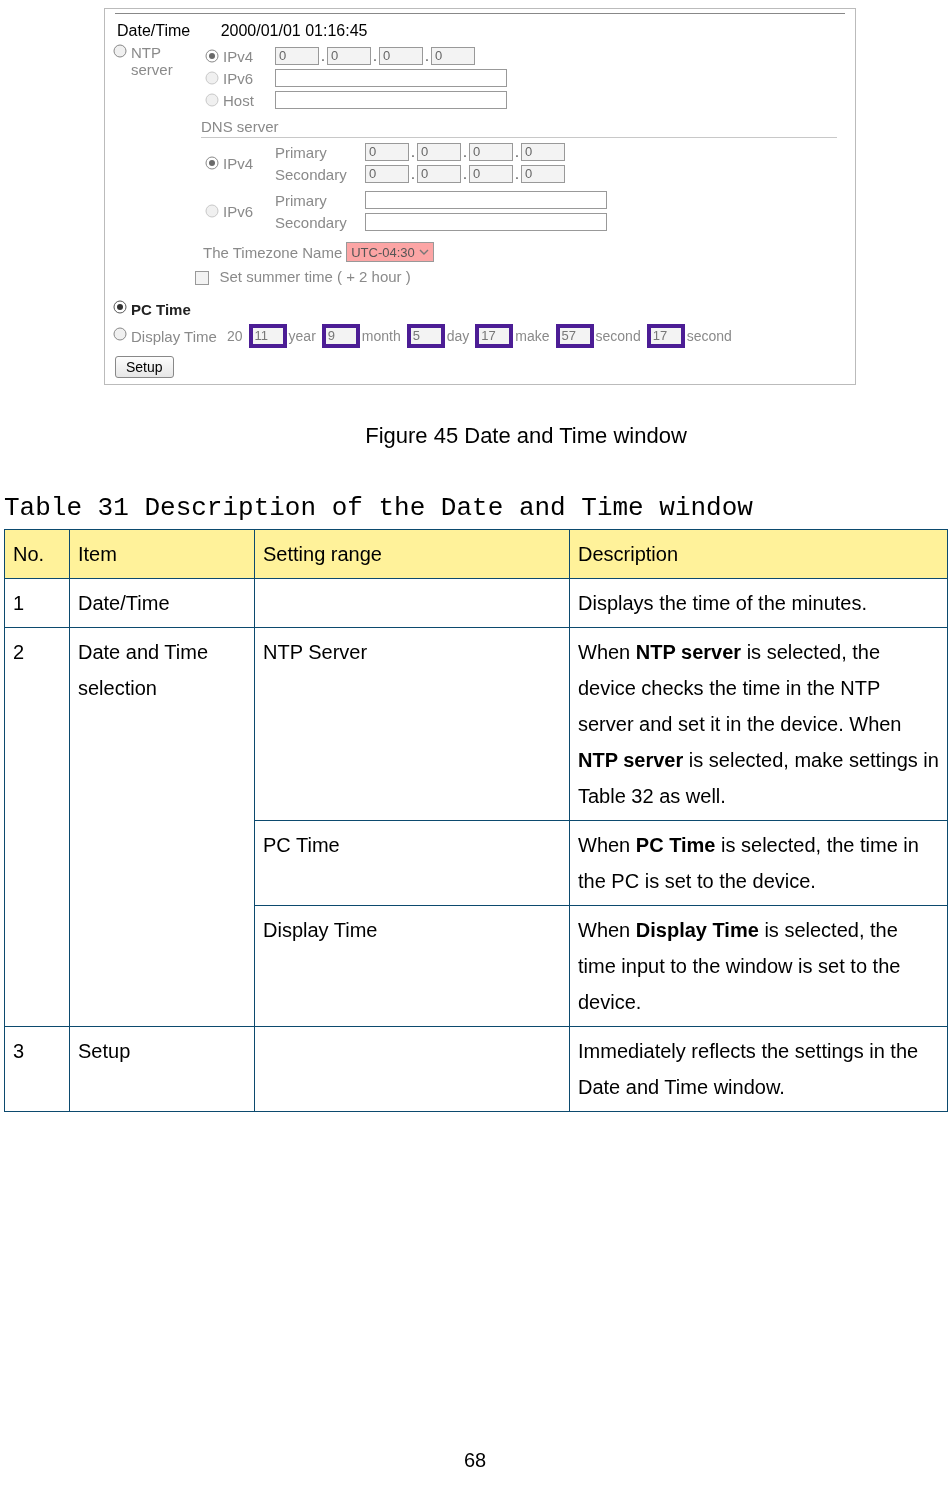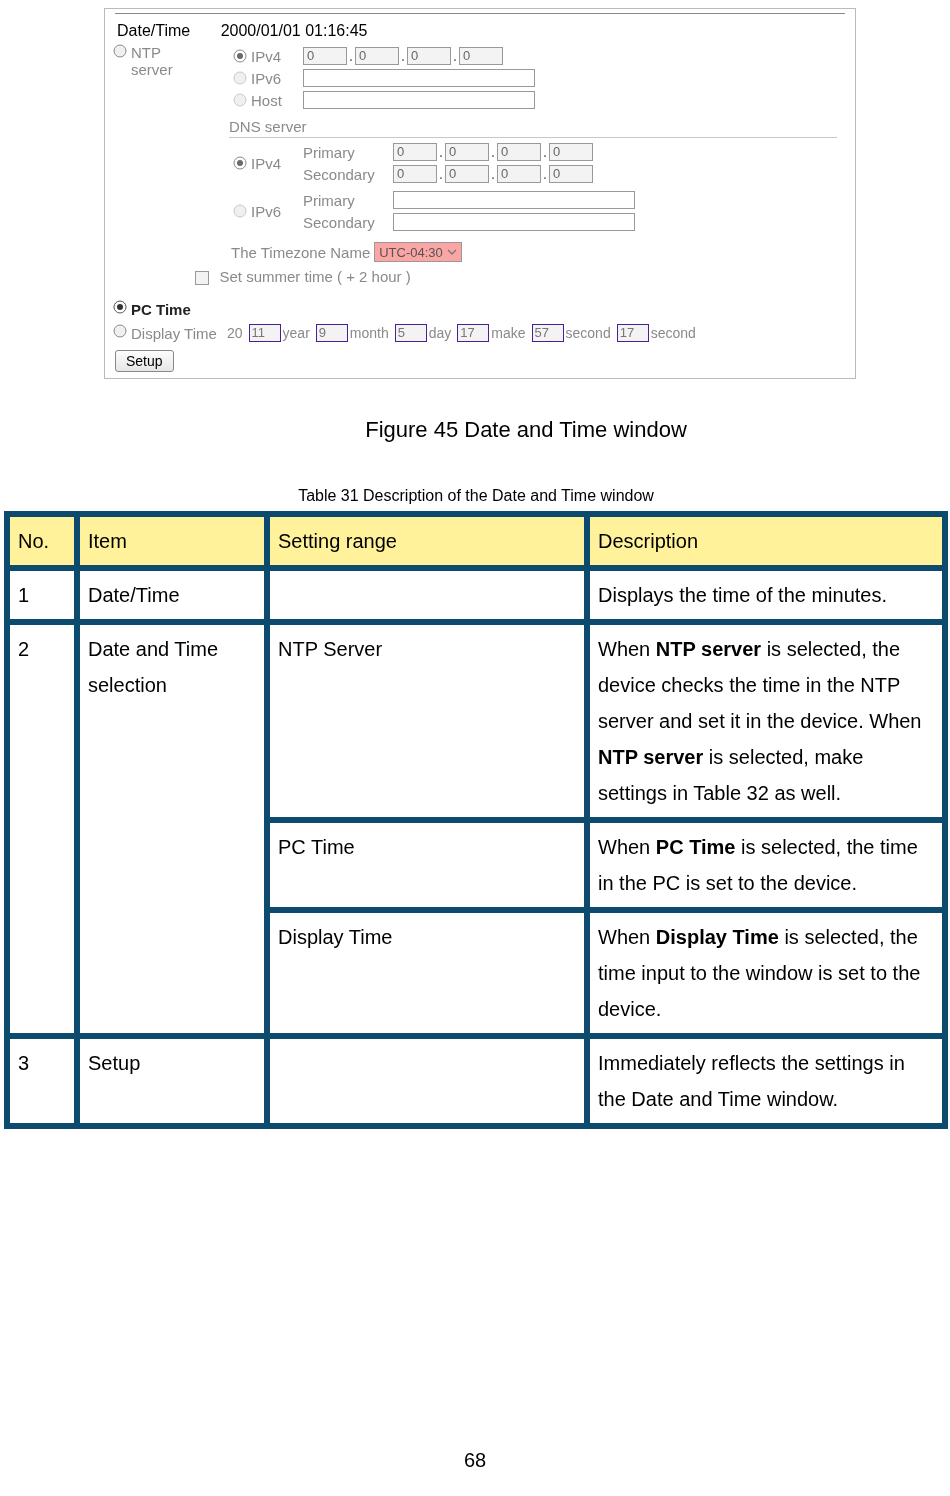"IPv4" div { margin-left: 28px -> none }
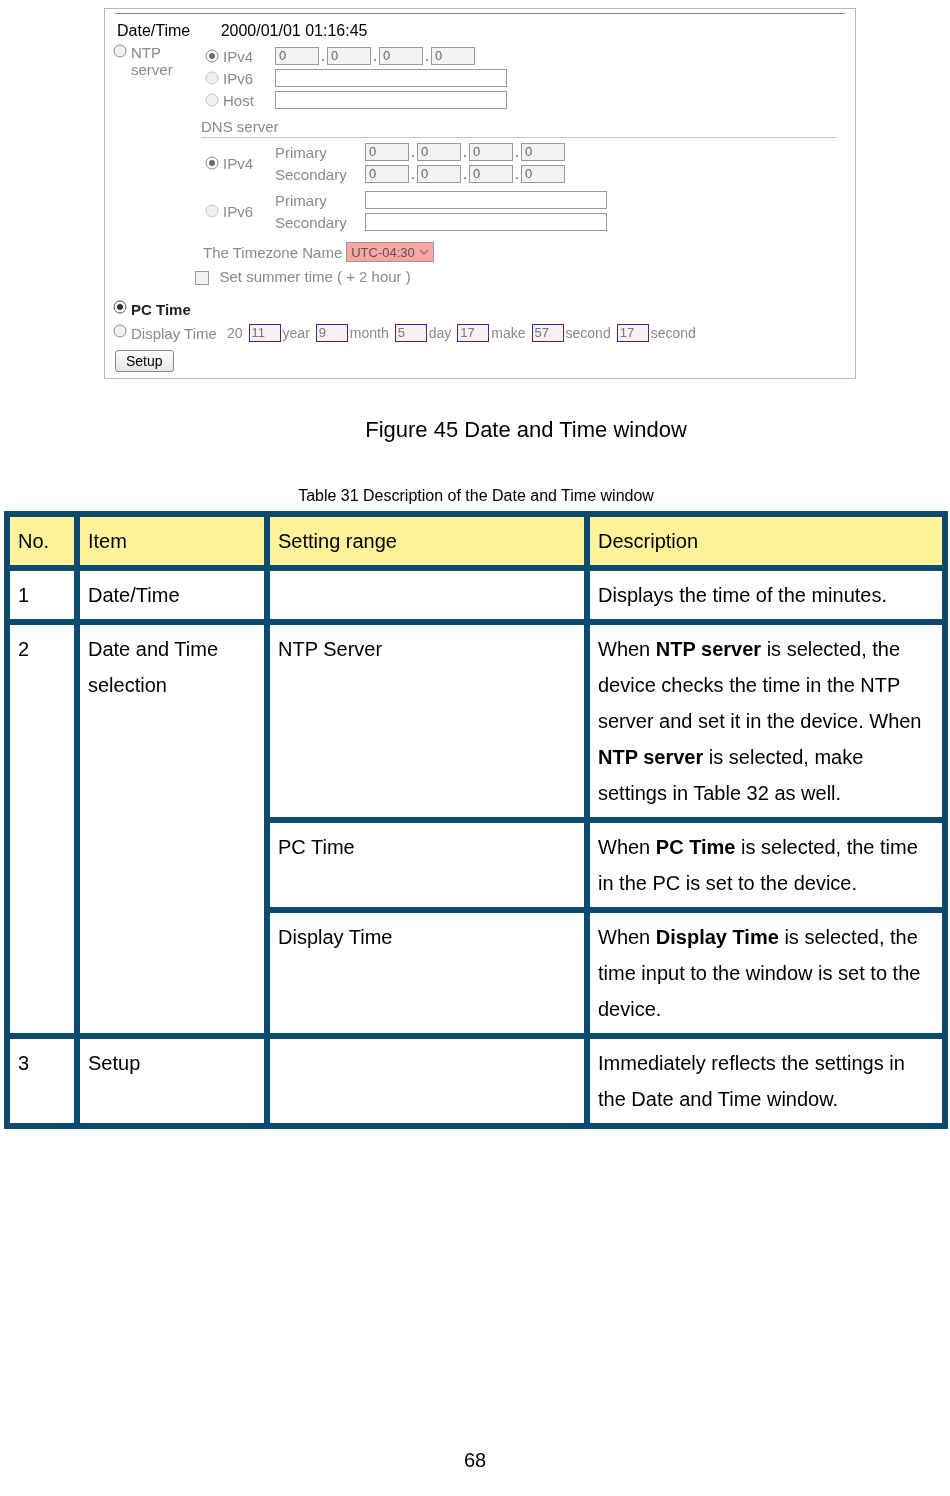"11" .disp-field { border: 1px solid #4c1d95 -> 4px solid #4c1d95 }
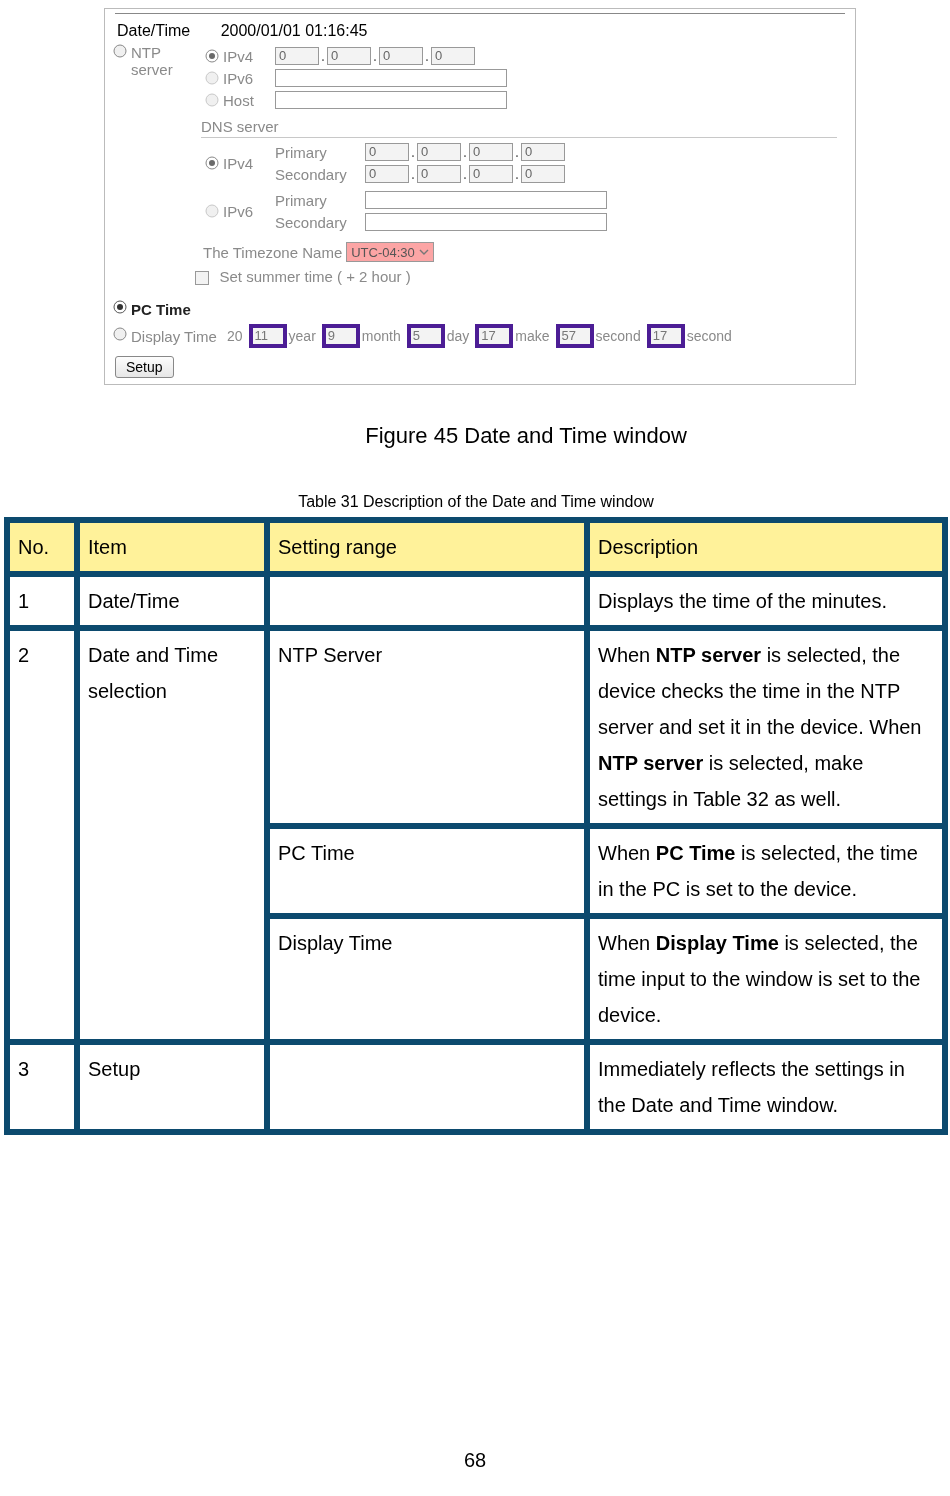"Table 31 Description of the" .tbl-caption { font-family: none -> Liberation Mono, monospace; font-size: 16px -> 26px; text-align: center -> none }
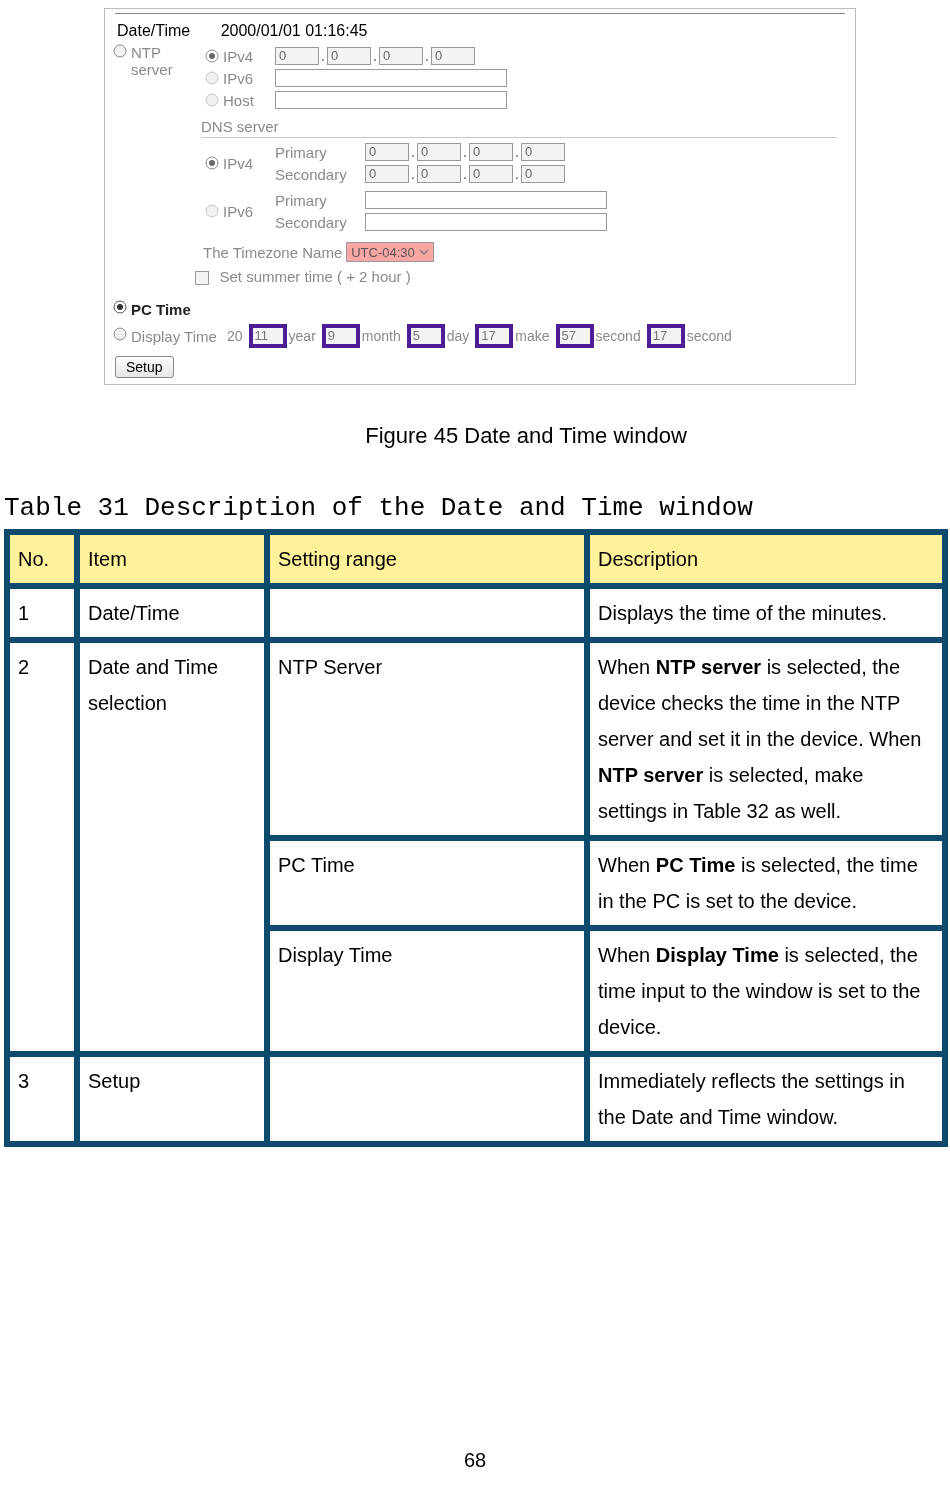"No." table.desc th, table.desc td { border: 6px solid #0c4a6e -> 1px solid #0c4a6e }
